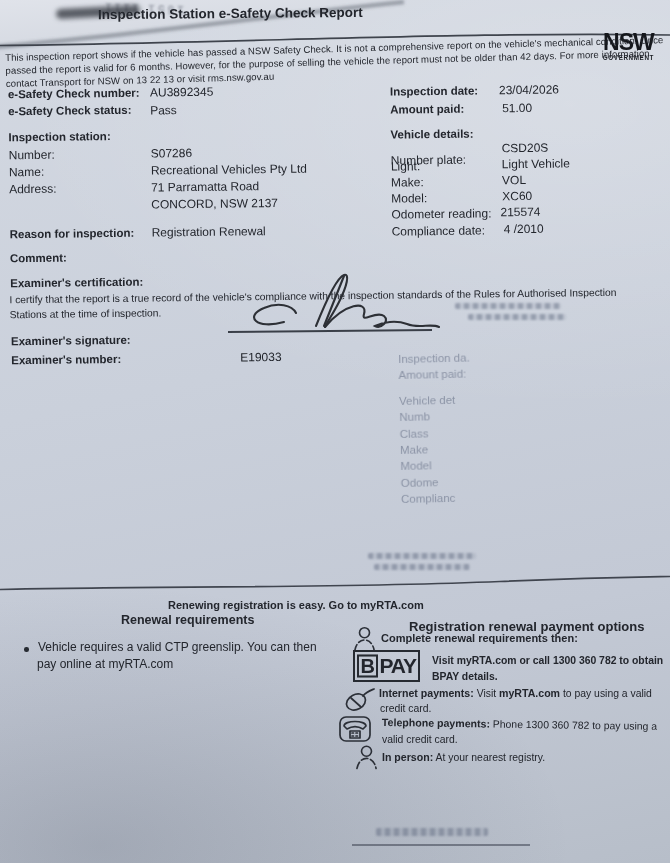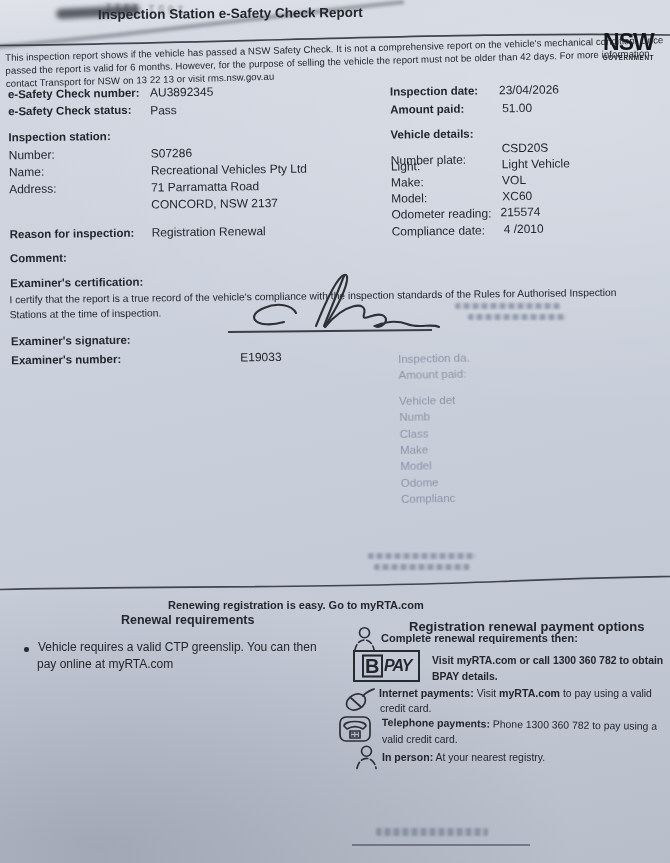"PAY" #bpay-box .bpay-pay { font-size: 16px -> 21px; font-style: italic -> none }
